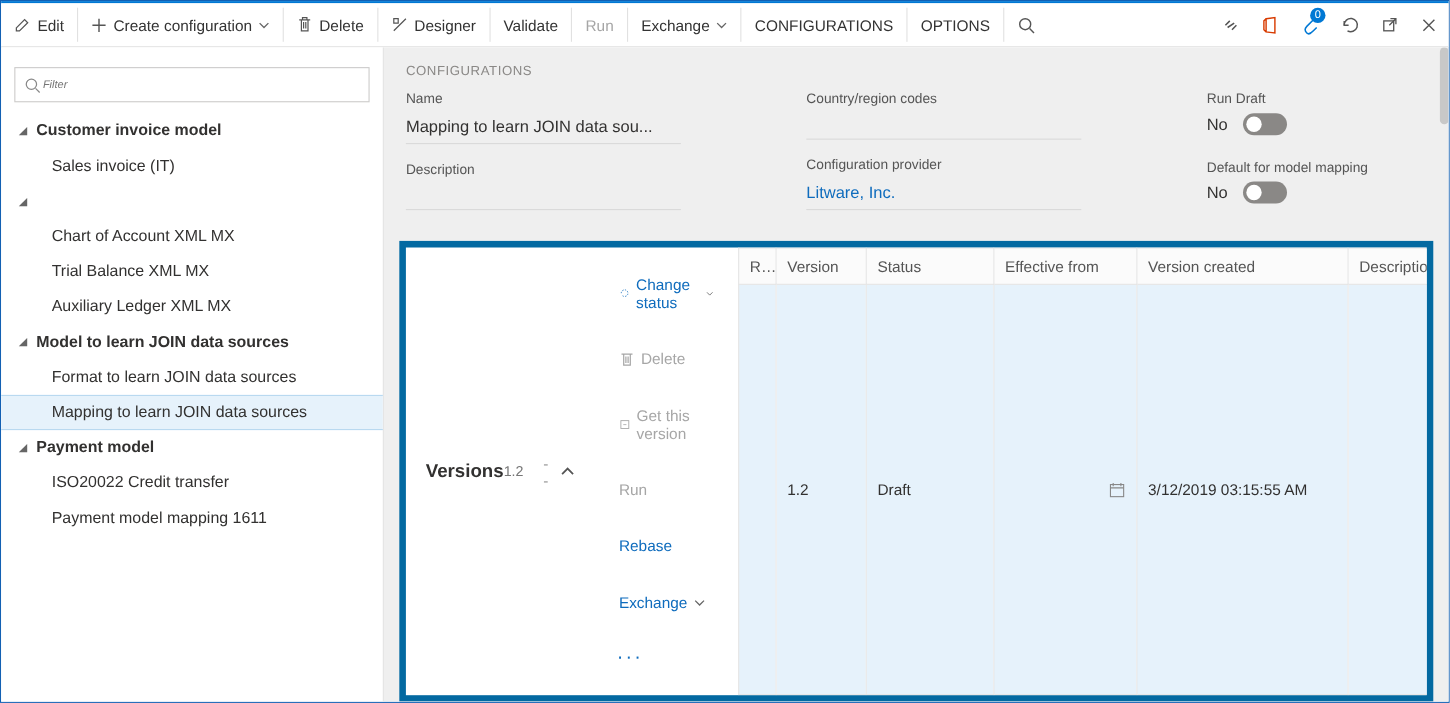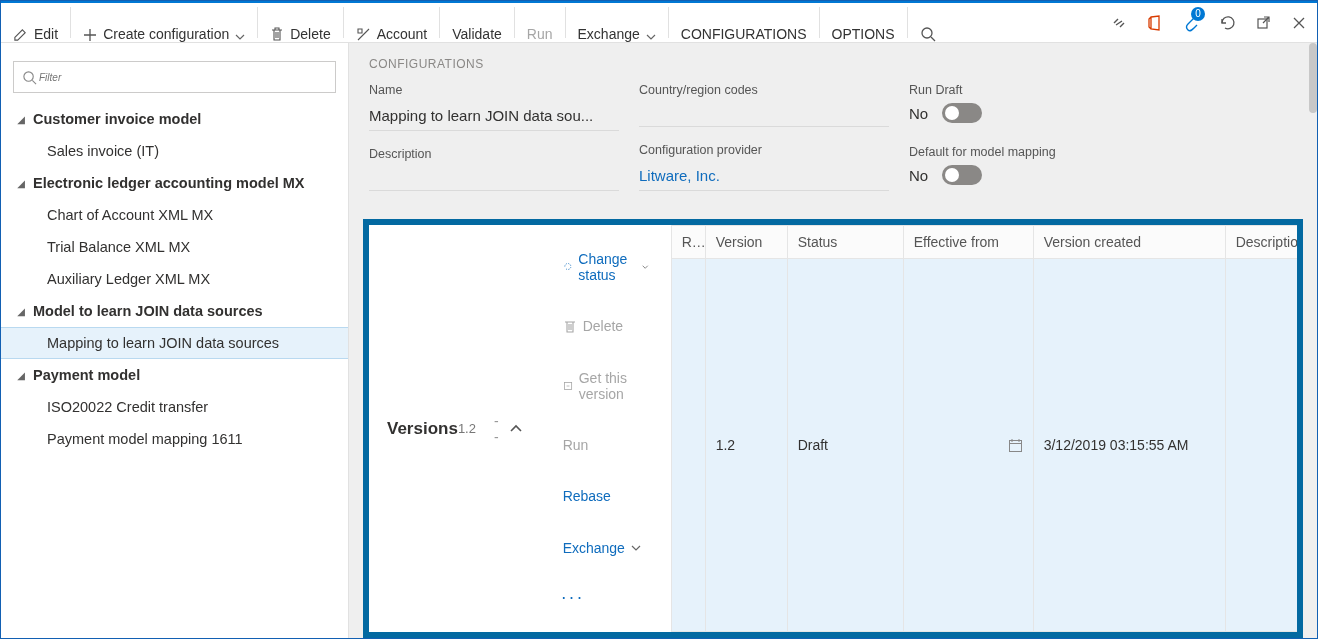"Edit" .tb-btn { align-items: flex-end -> center }
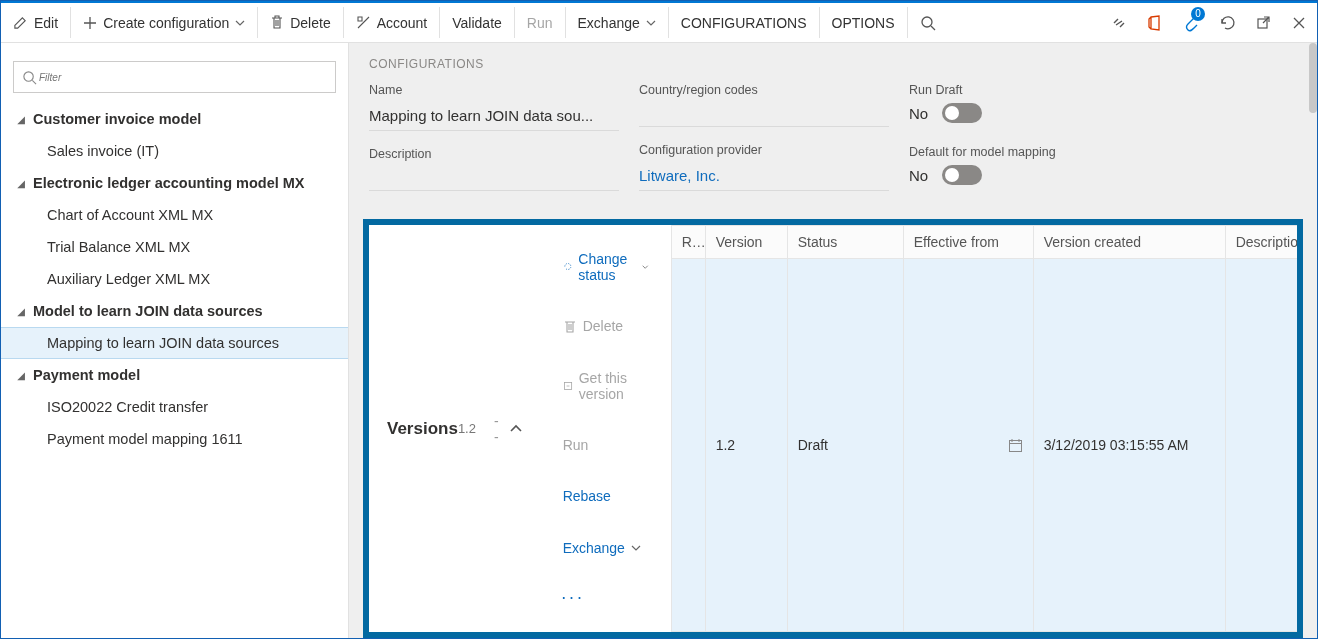"Account" span { text: Account -> Designer }
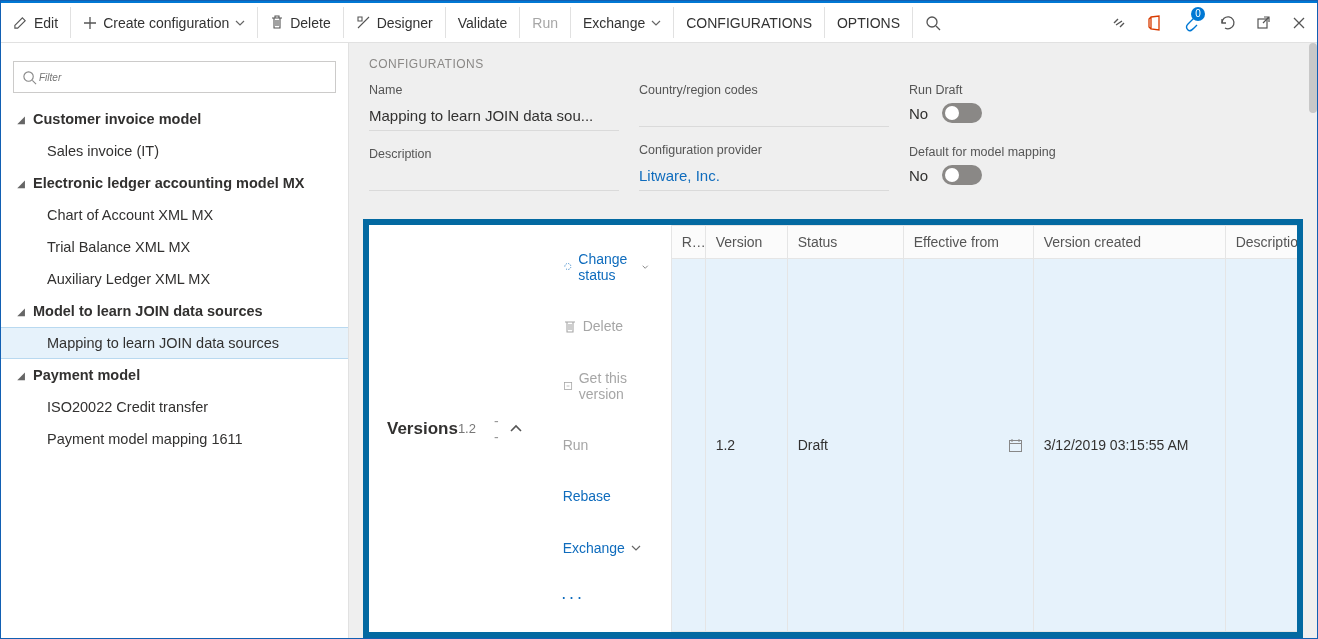"Name" .fields { justify-content: none -> space-between }
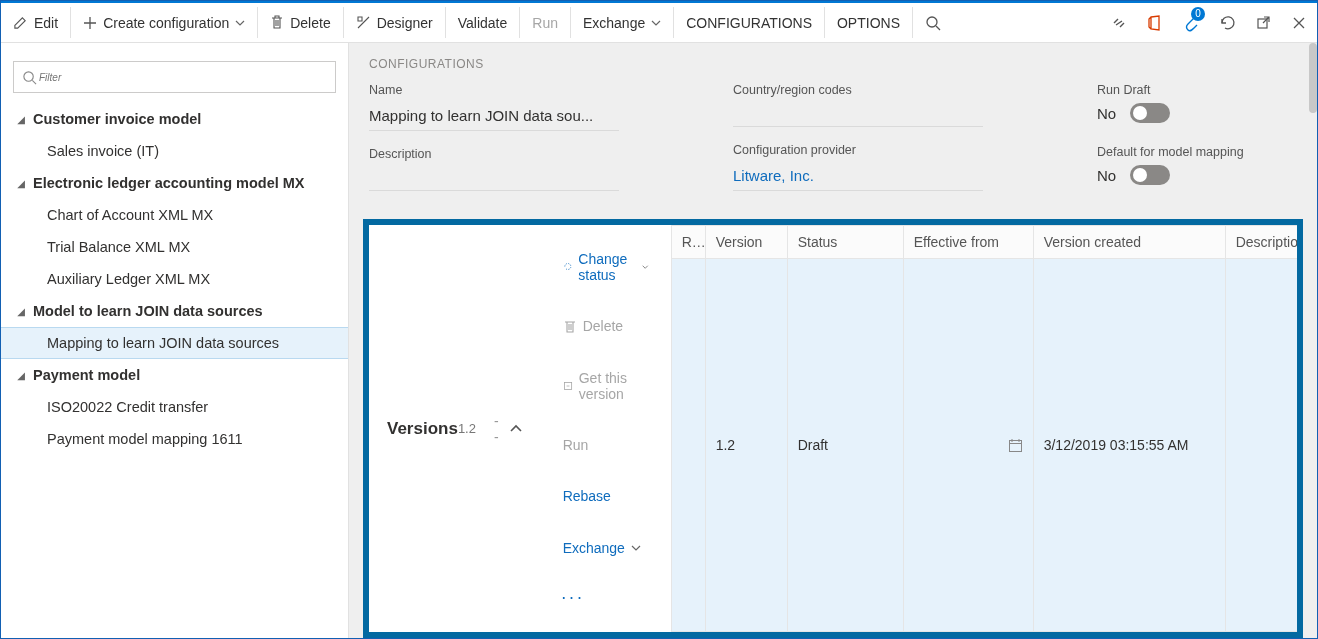"Electronic ledger accounting model MX" span.lbl { html: <span>Electronic ledger accounting model MX</span> -> none }
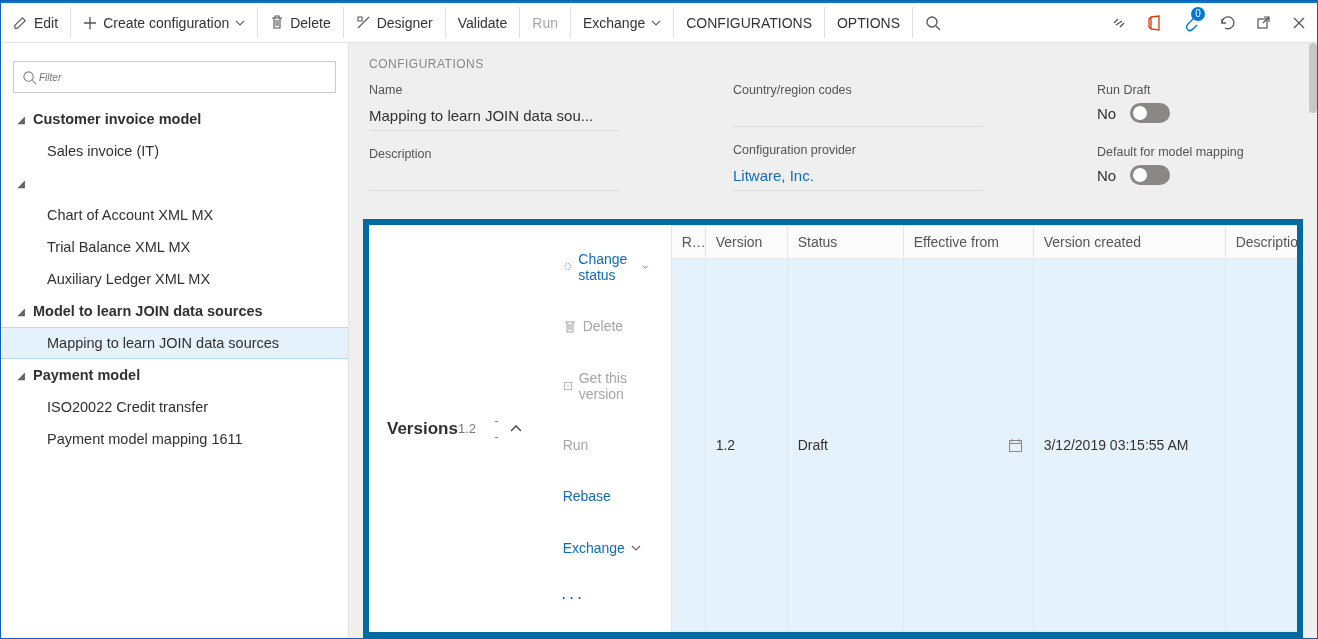"Format to learn JOIN data" div.tnode { html: none -> <div> <span>Format to learn JOIN data sources</span> </div> }
